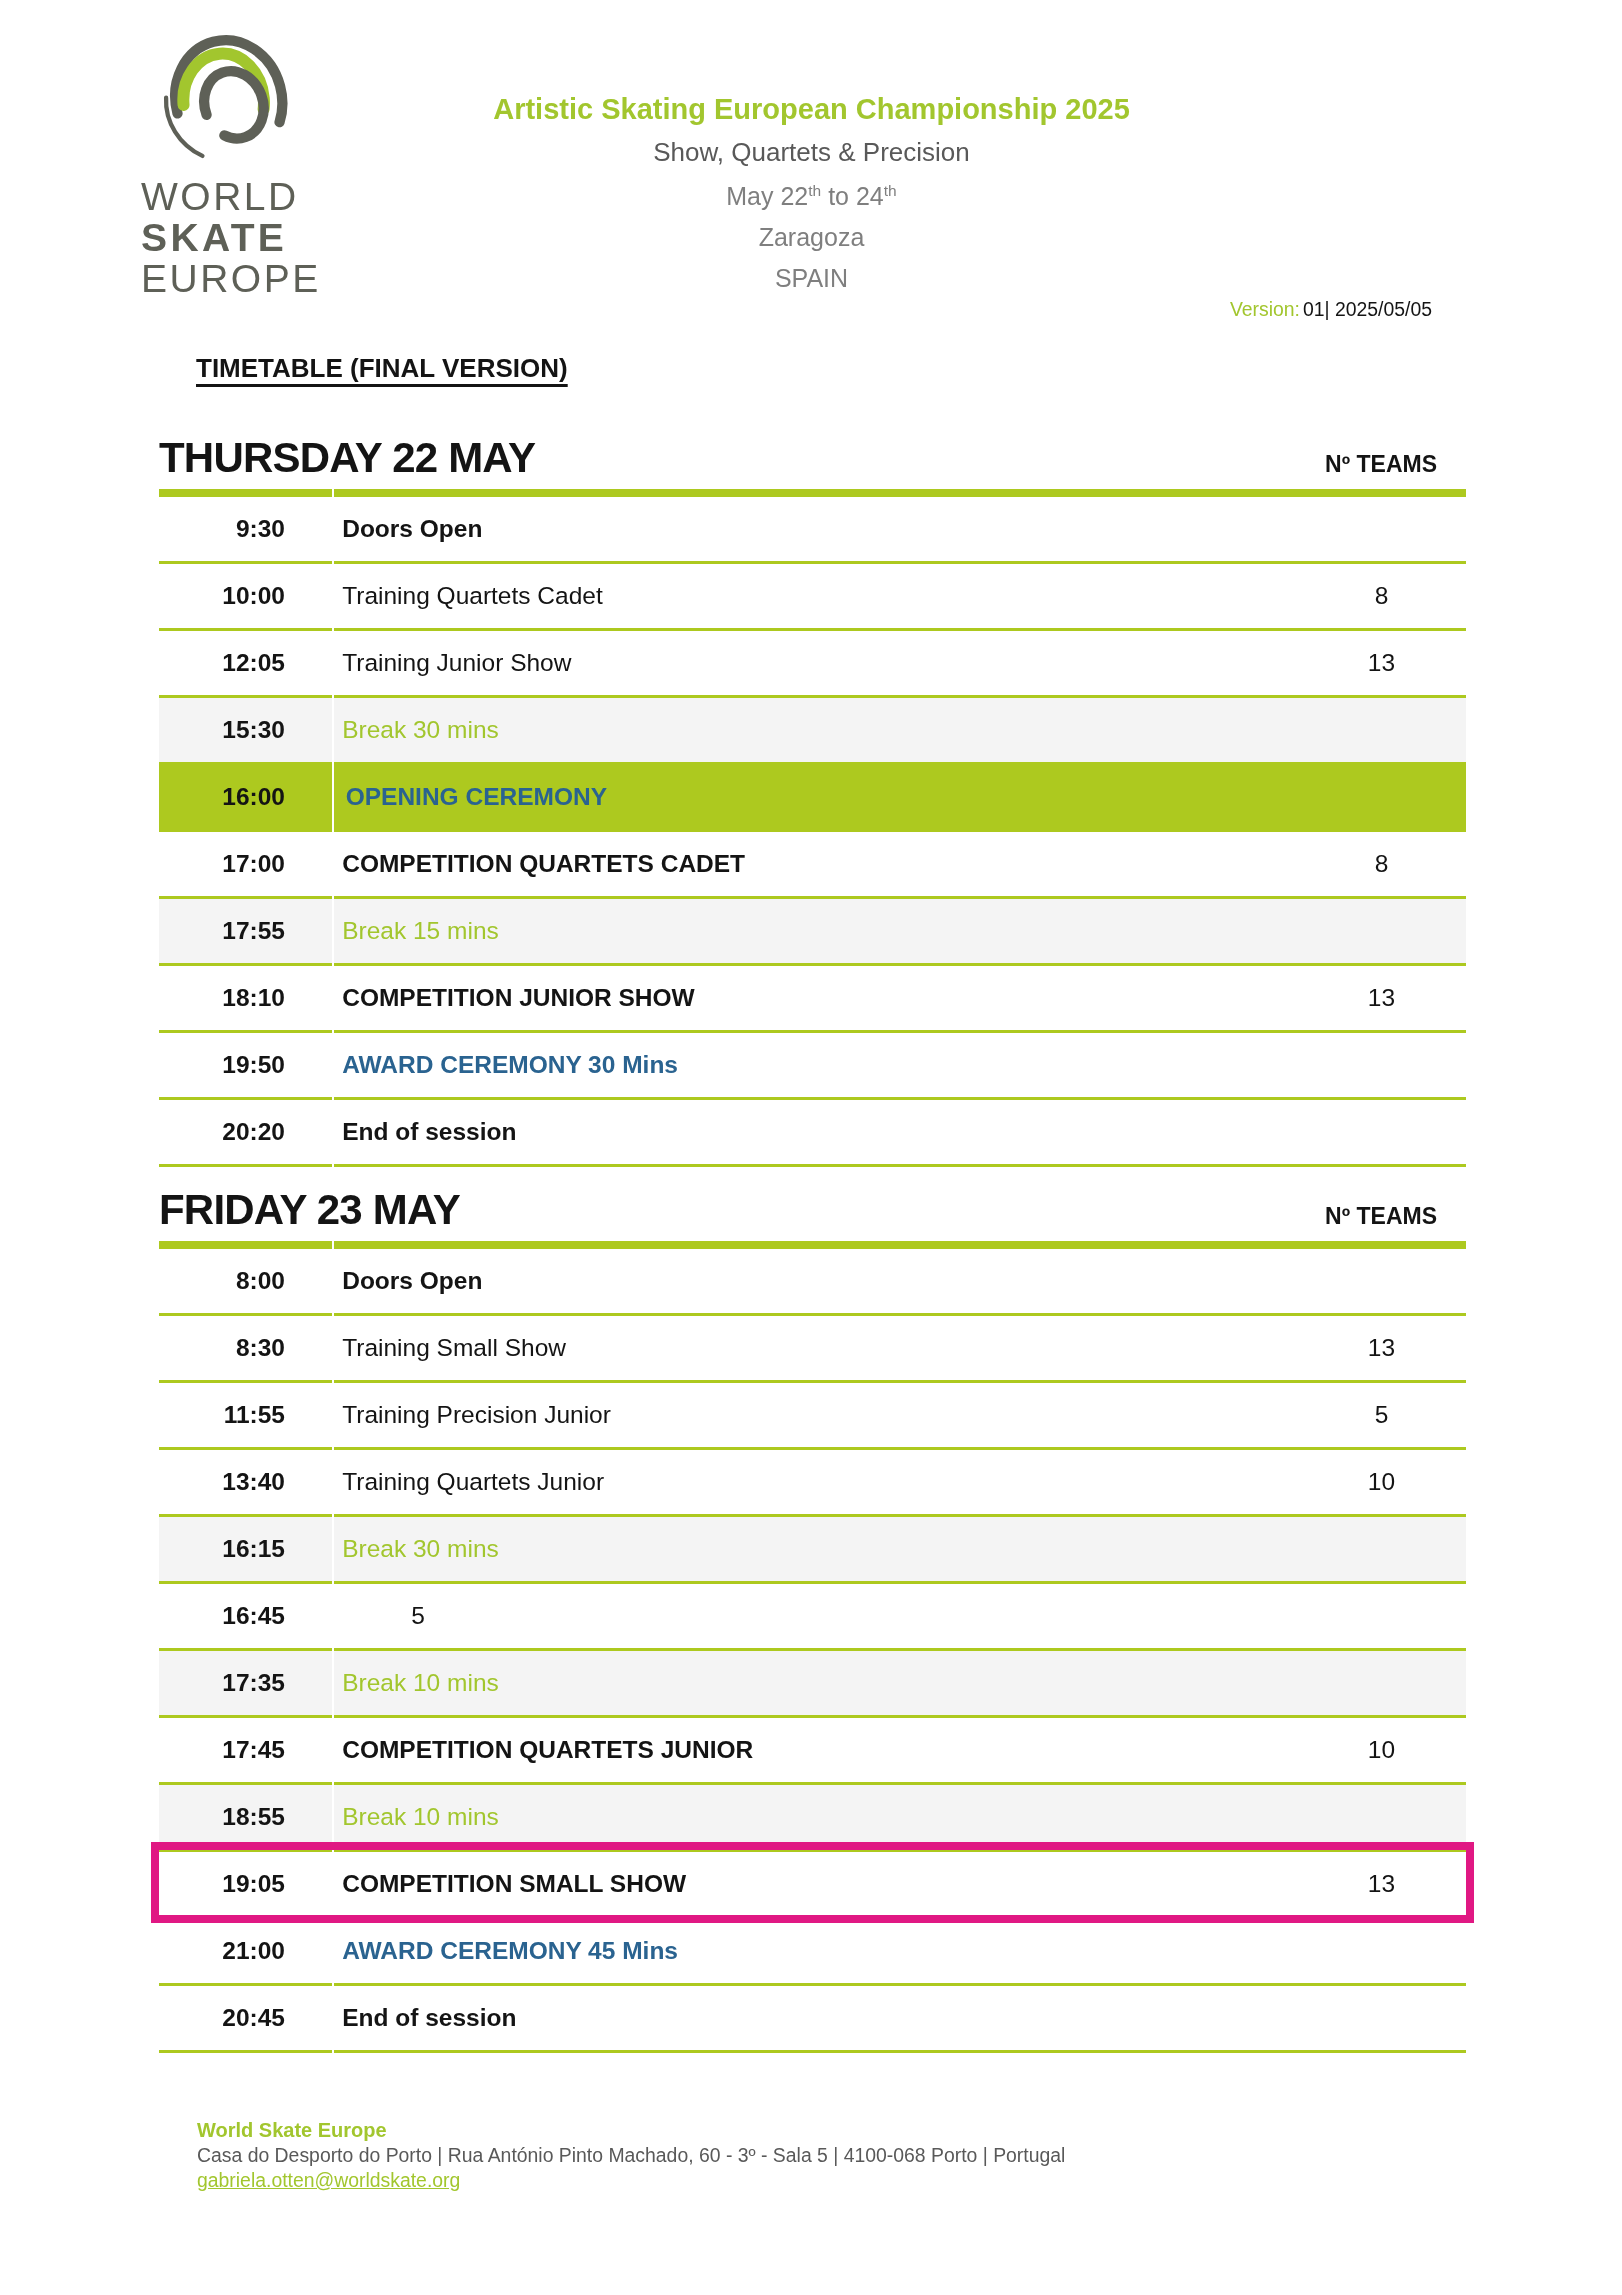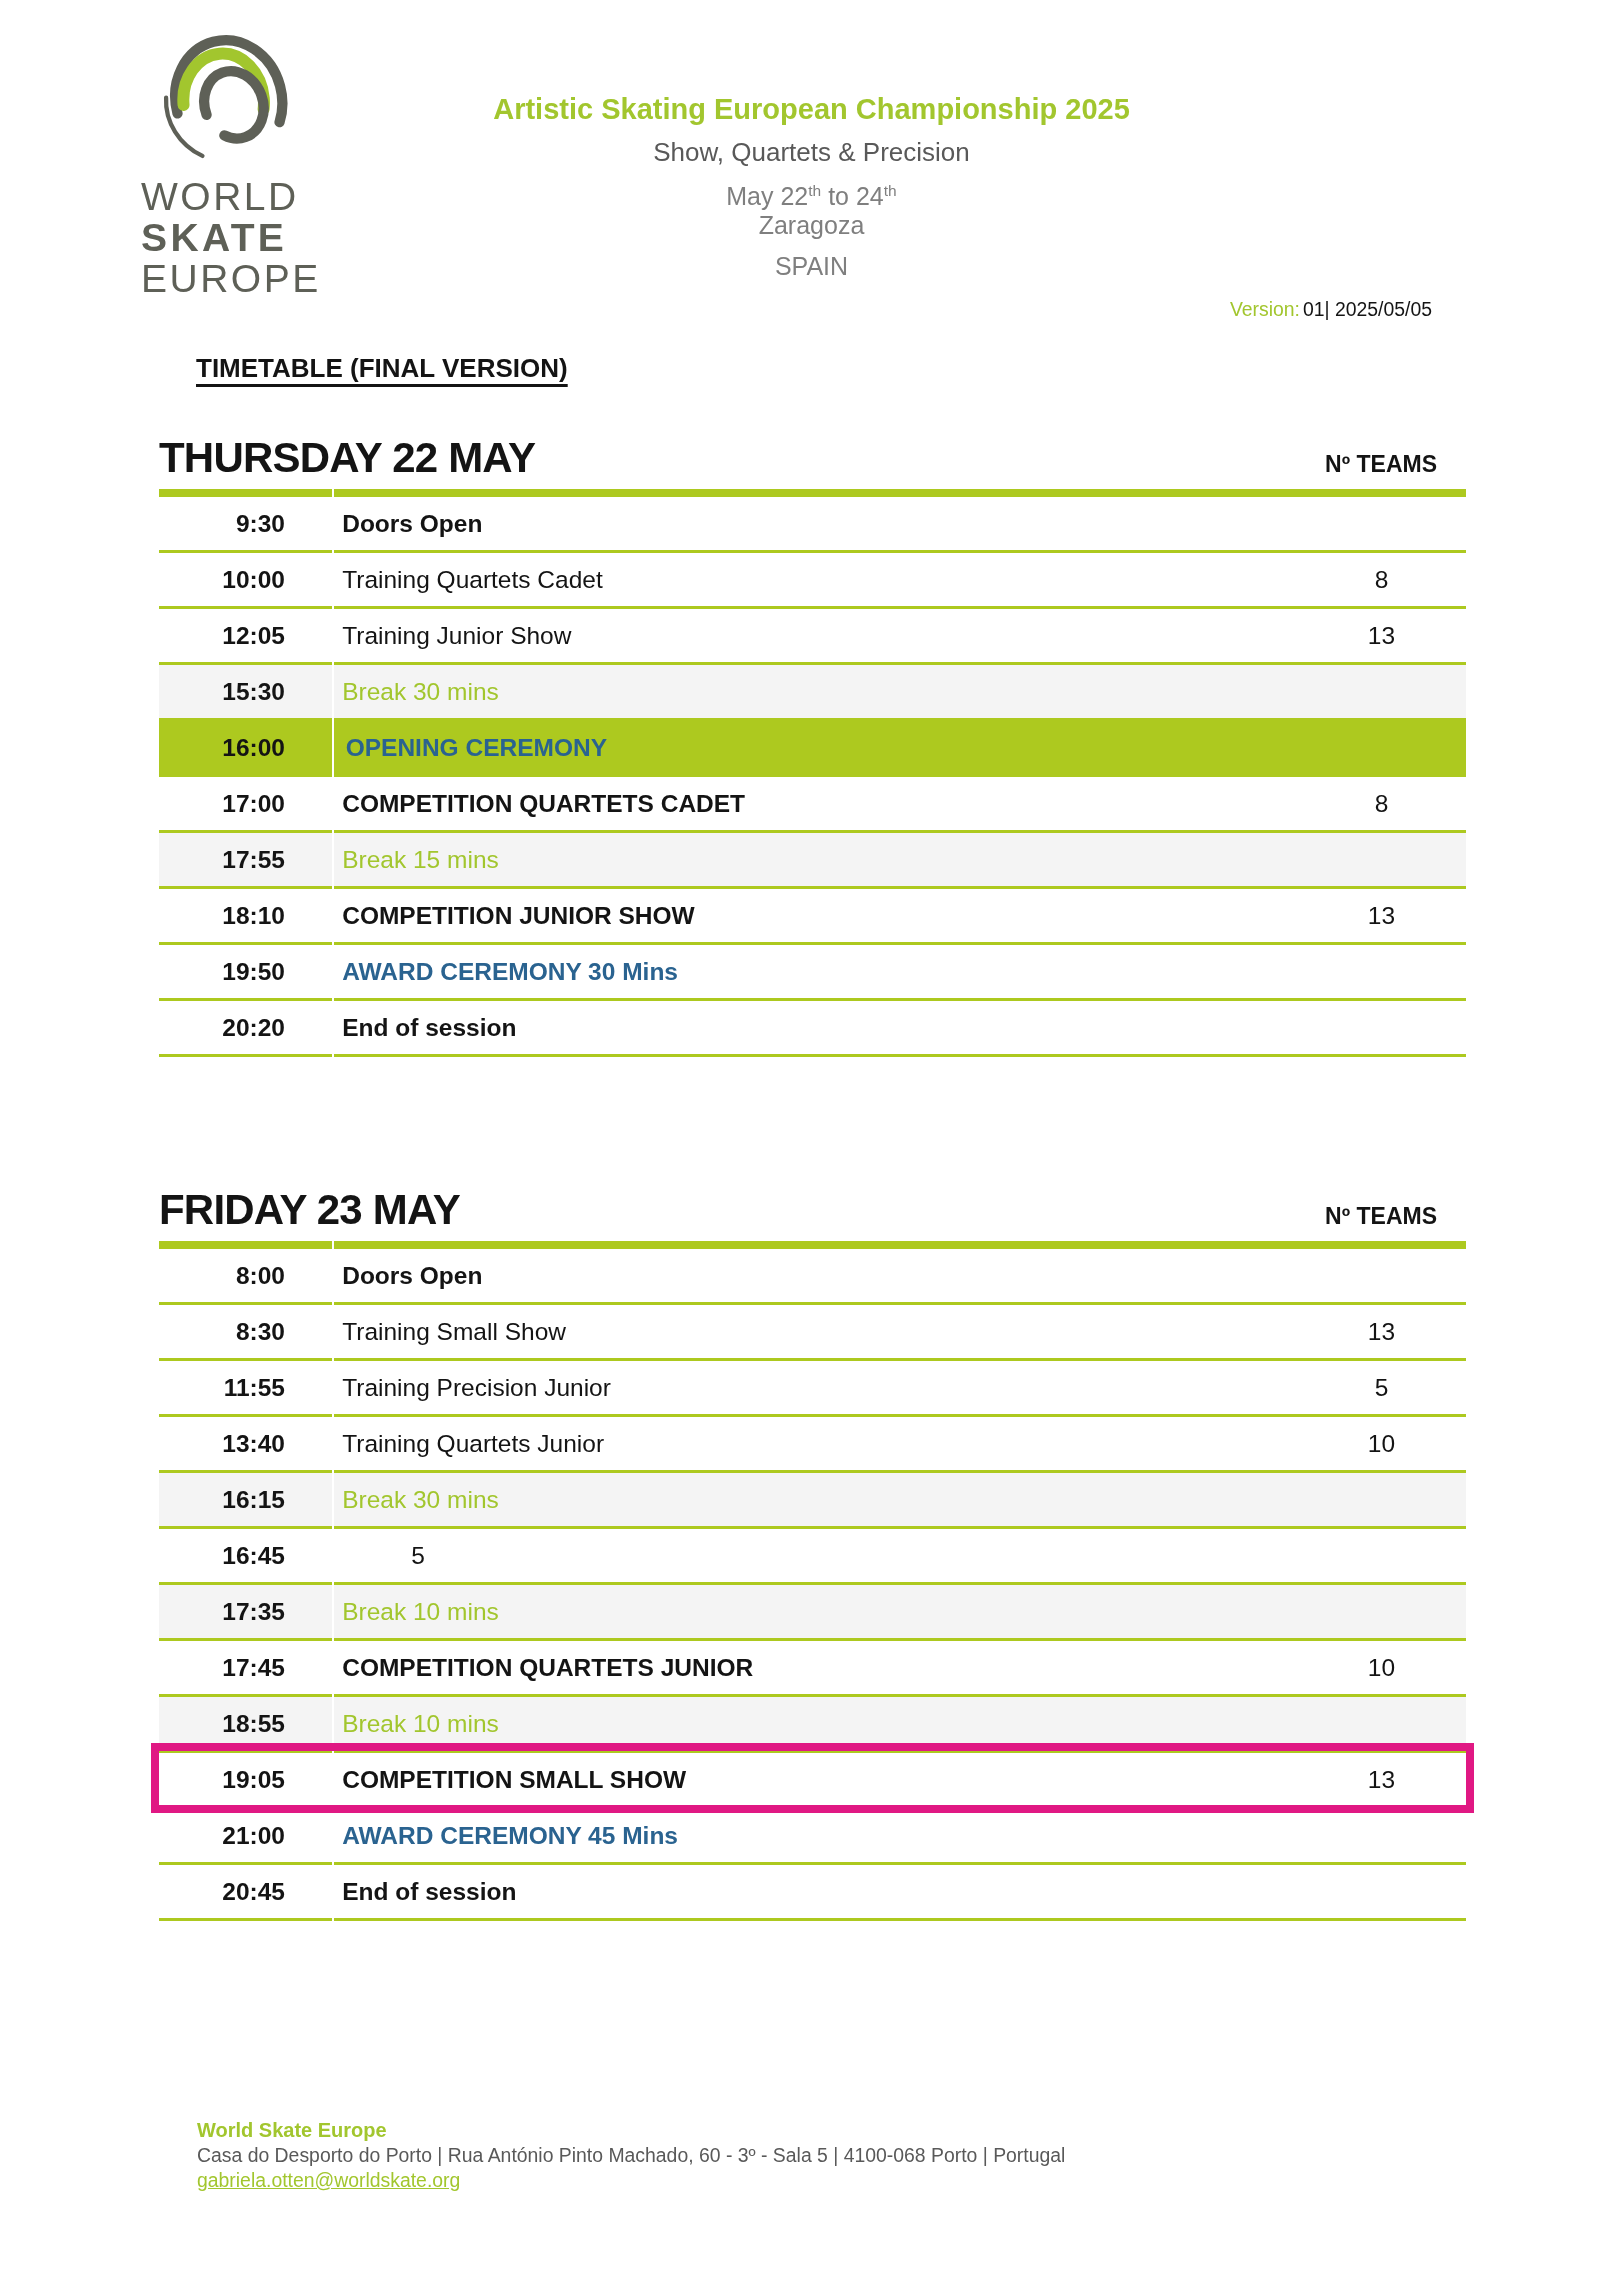"Zaragoza" .eh-city { margin-top: 0 -> 12px }
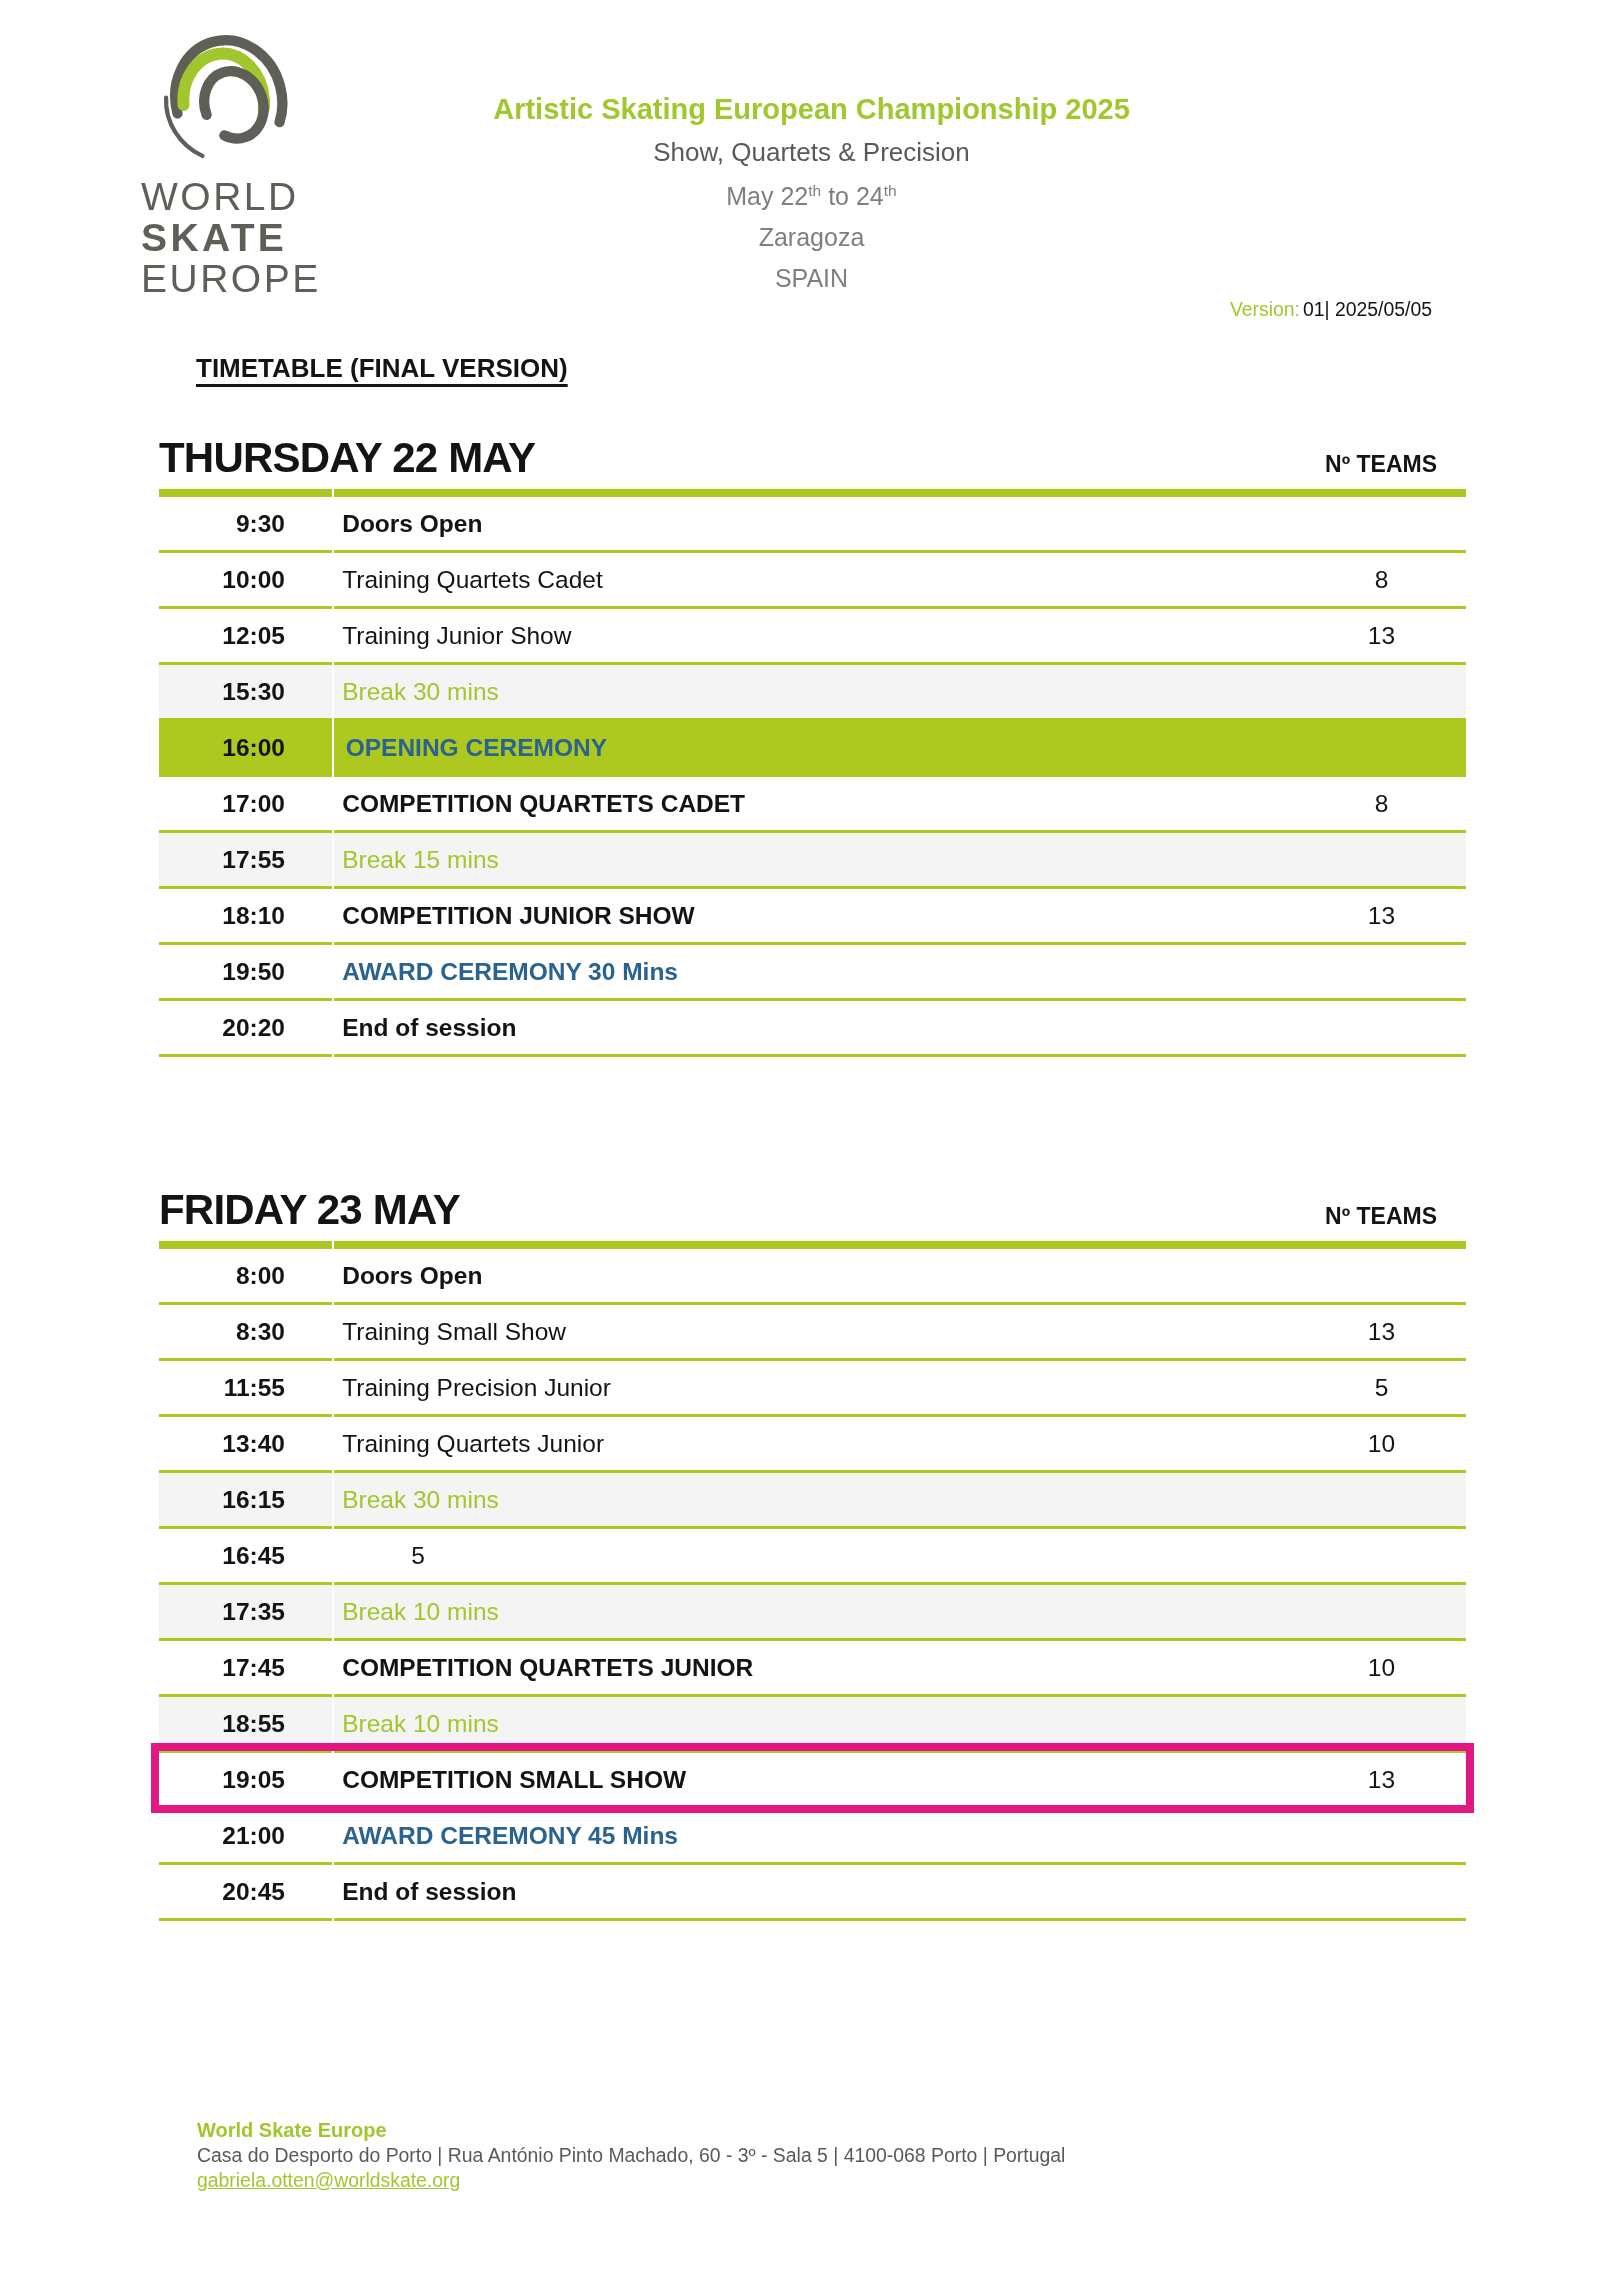"9:30" .row { height: 56px -> 67px }
